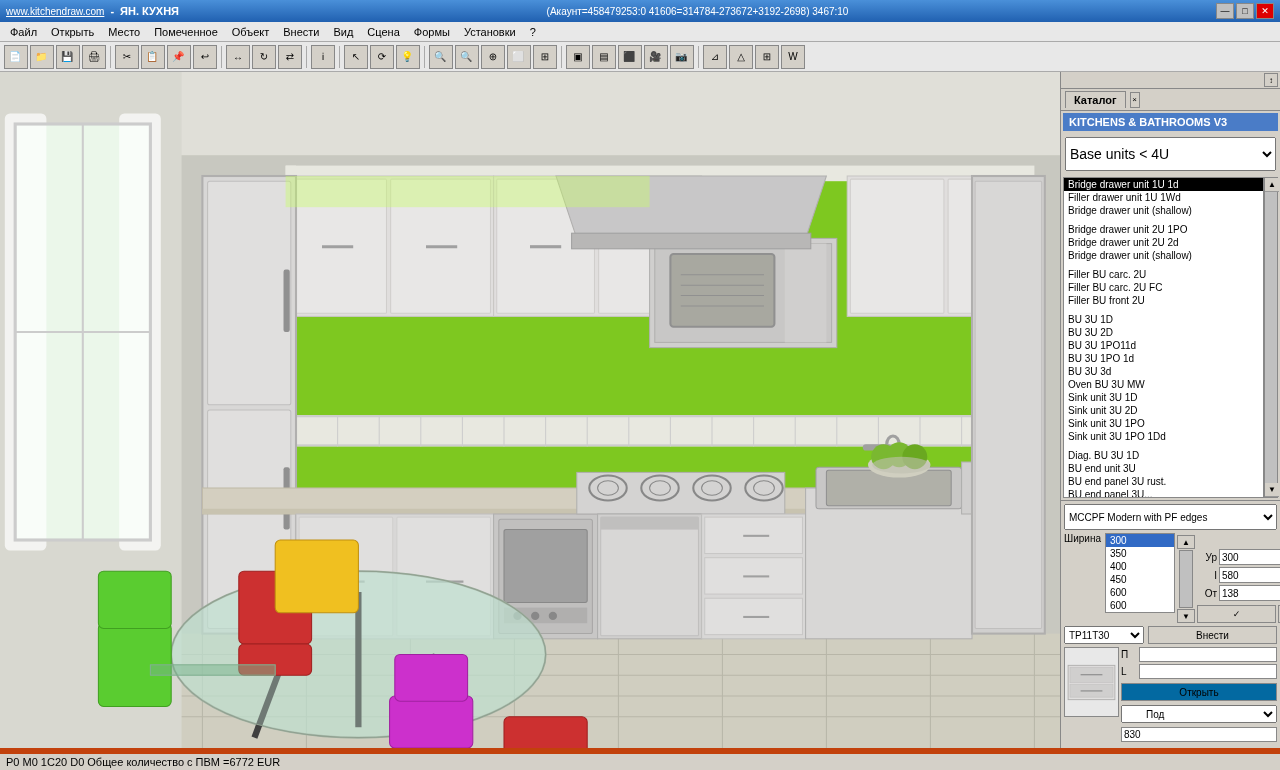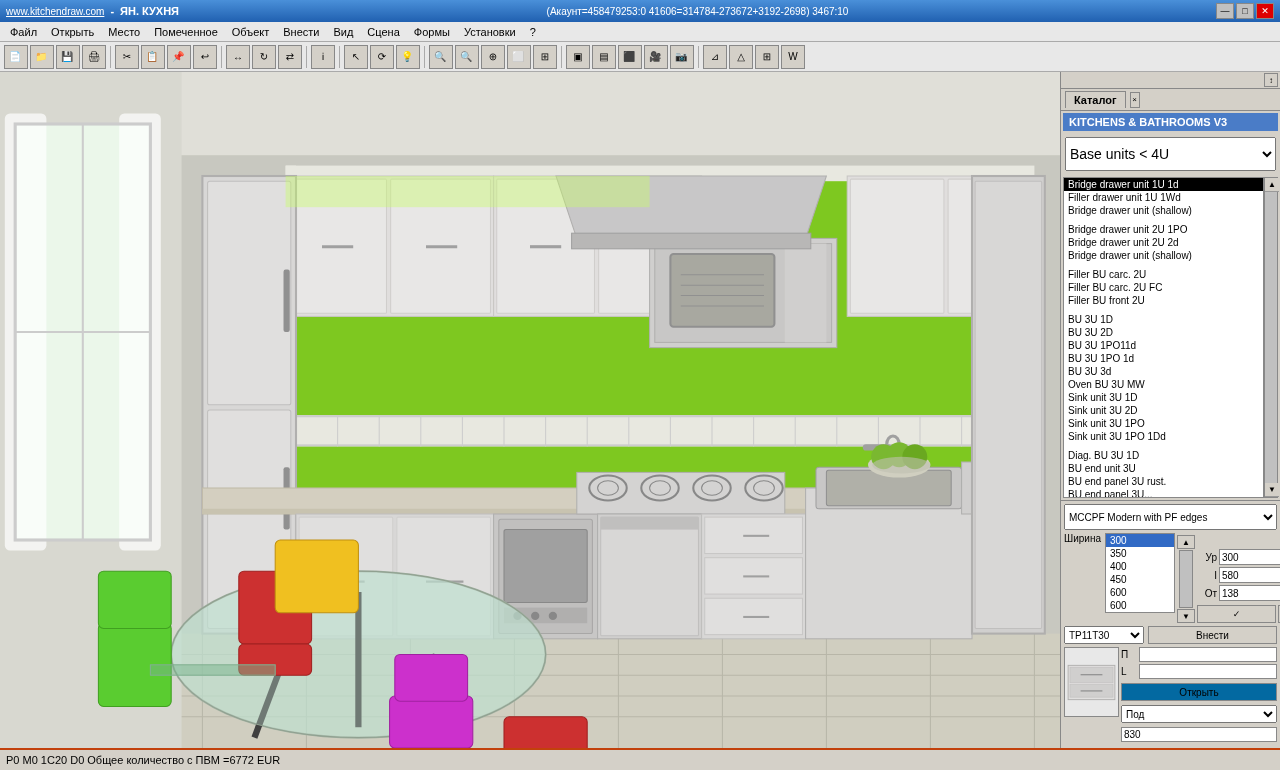"Под" .preview-select { padding-left: none -> 20px }
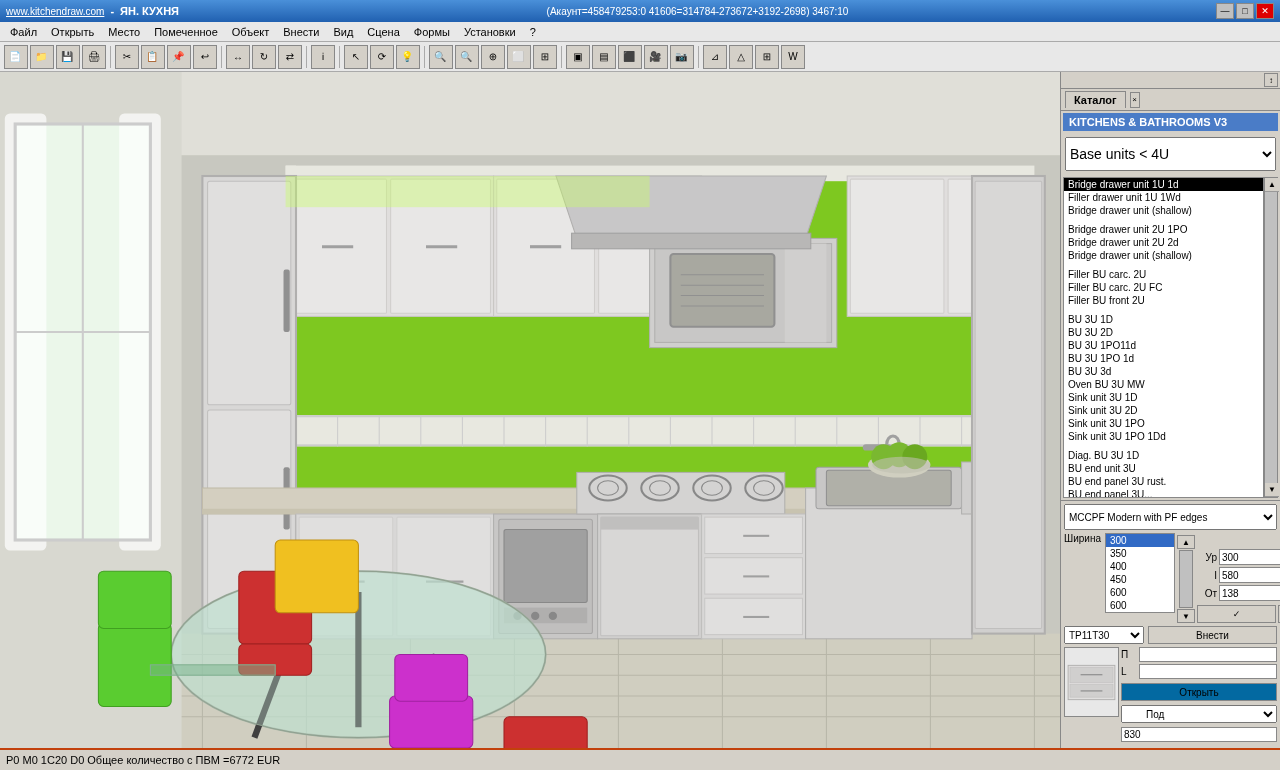"P0 M0 1C20 D0 Общее" #statusbar { border-top: 2px solid #c2410c -> 6px solid #c2410c }
